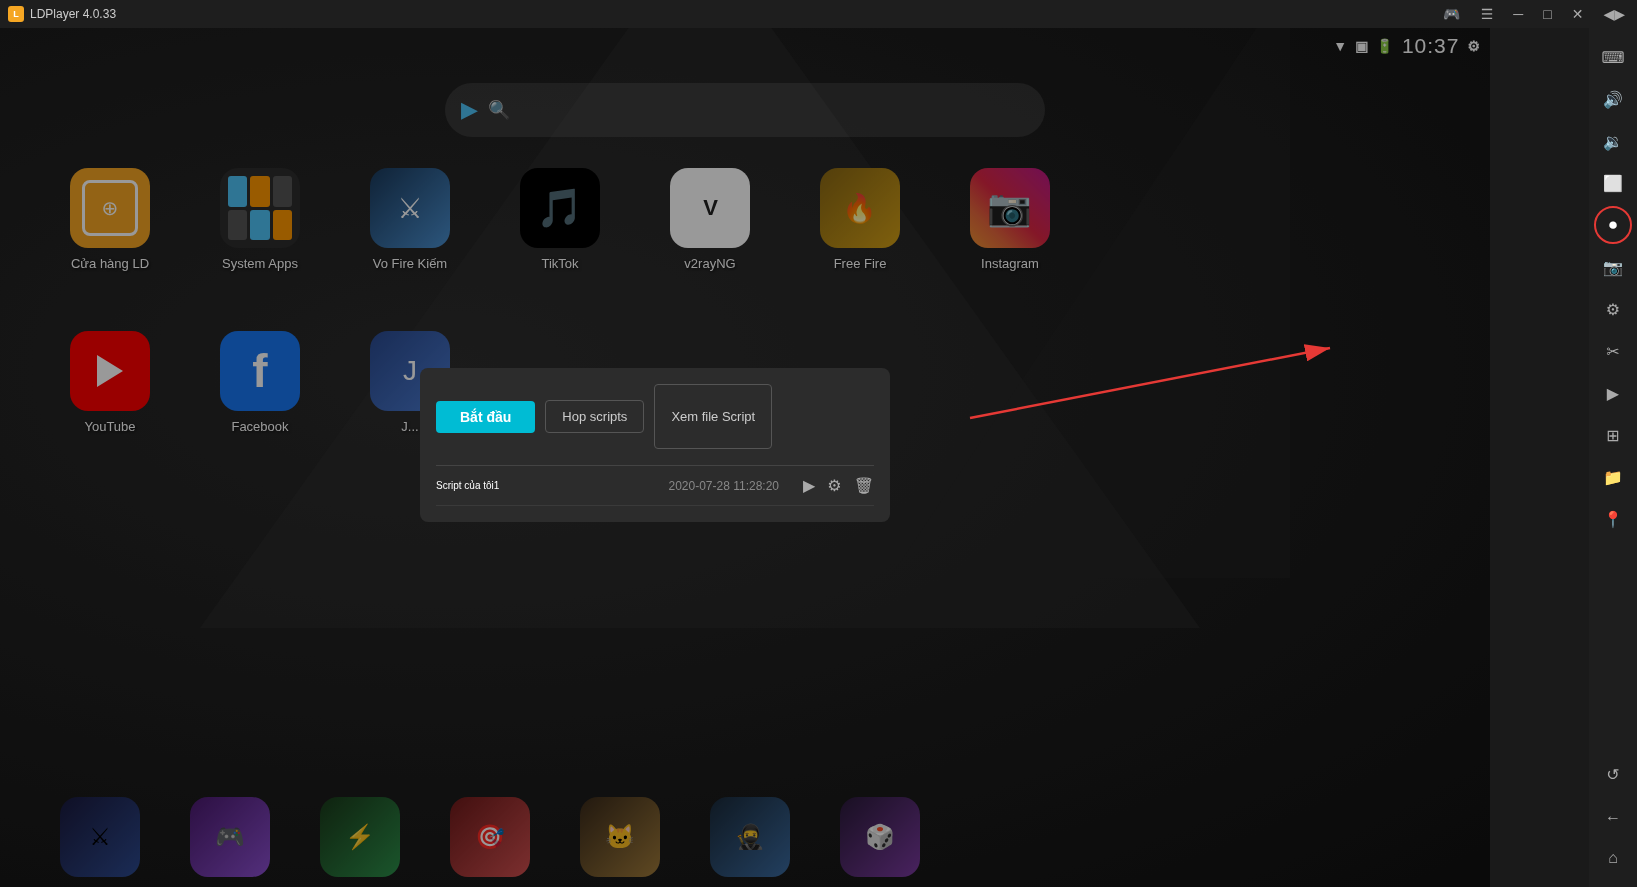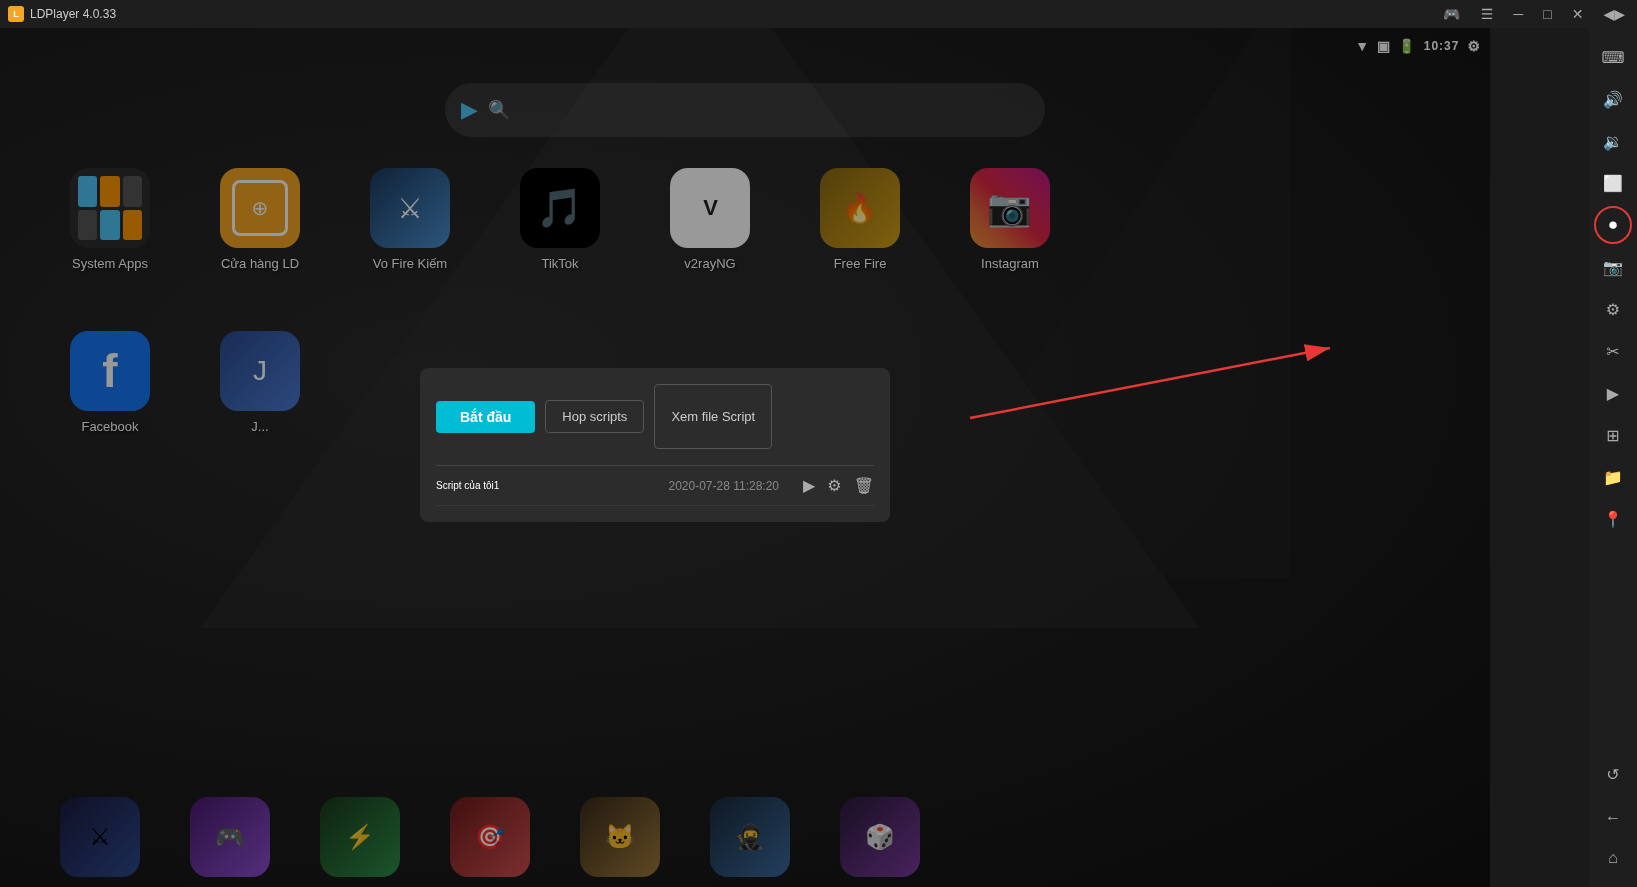"10:37" .time-display { font-size: 12px -> 21px; font-weight: bold -> normal }
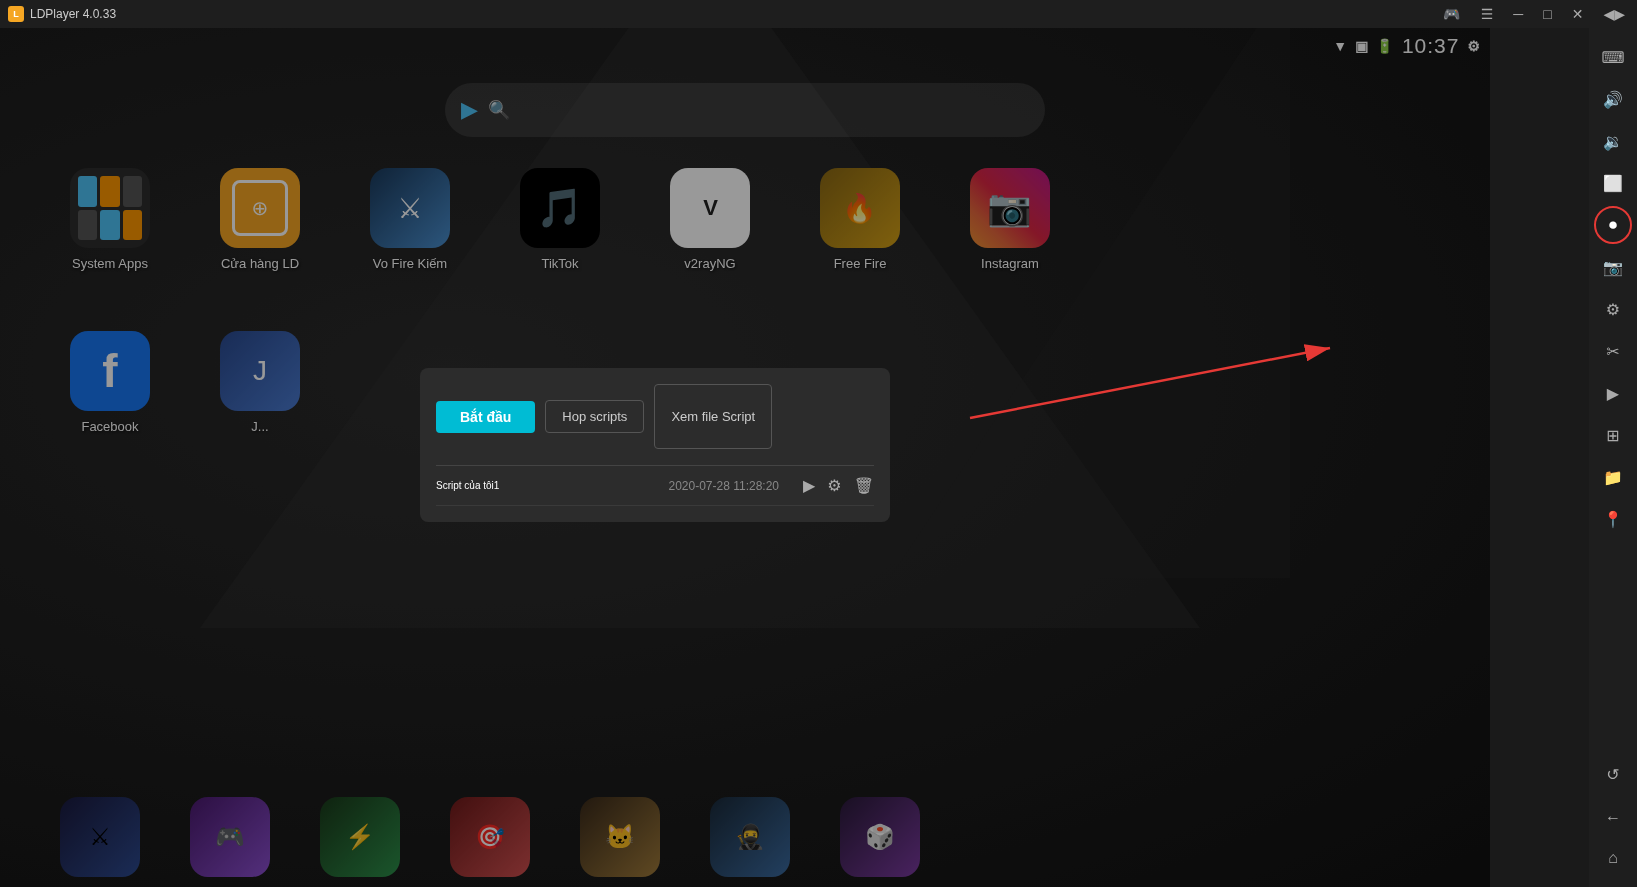"System Apps" div.app-item { order: before "Cửa hàng LD" -> after "Cửa hàng LD" }
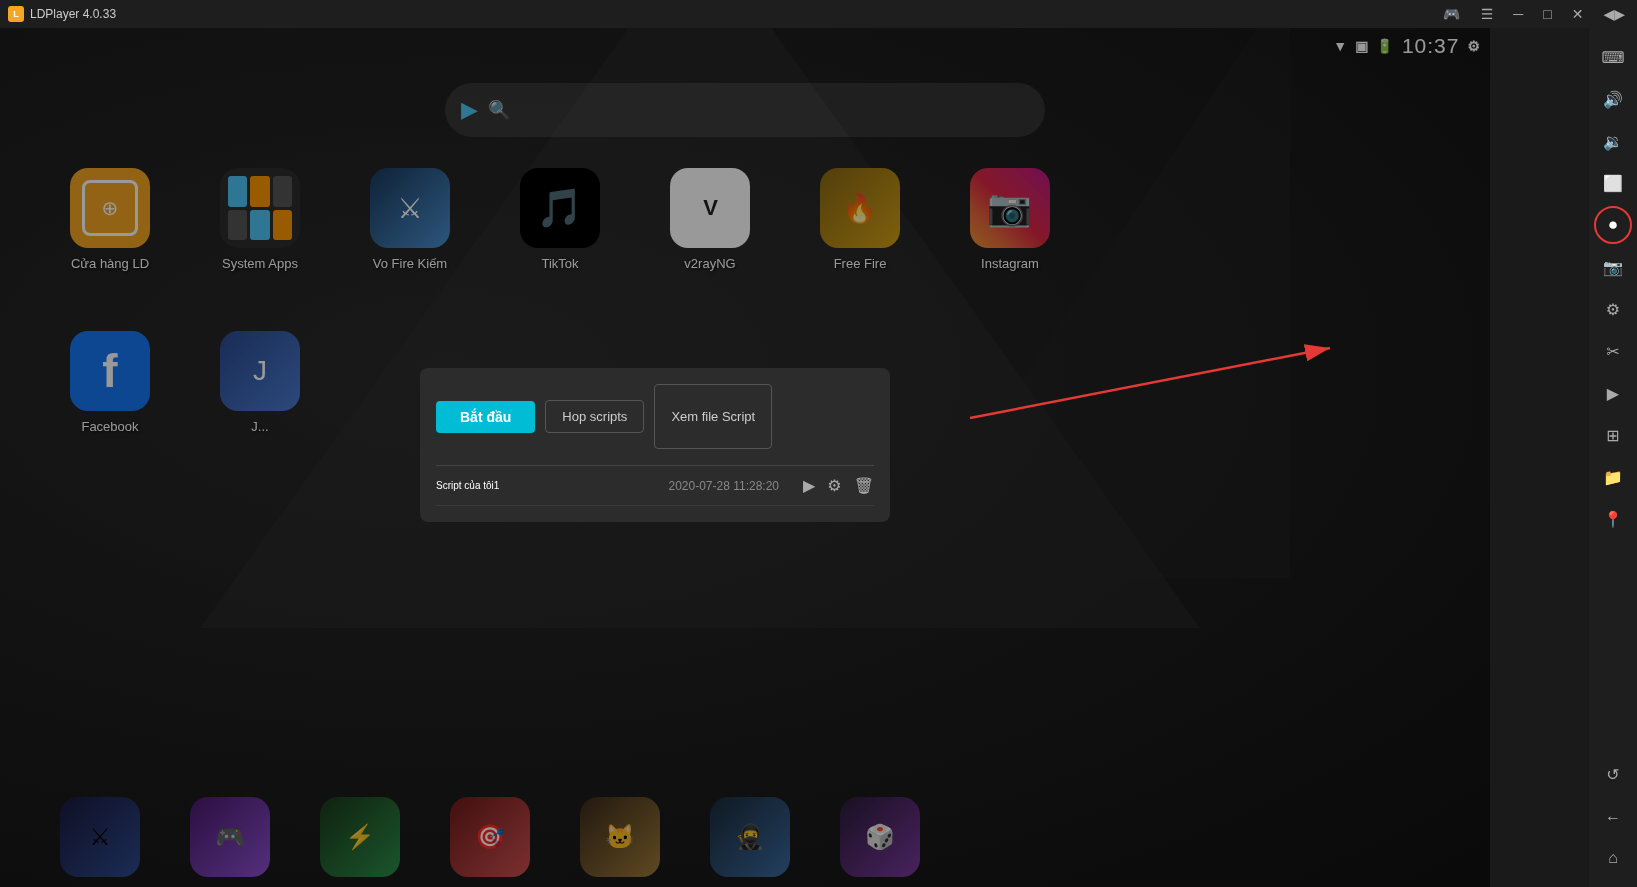"YouTube" div.app-item { html: none -> <div> <div> <div></div> </div> <span>YouTube</span> </div> }
